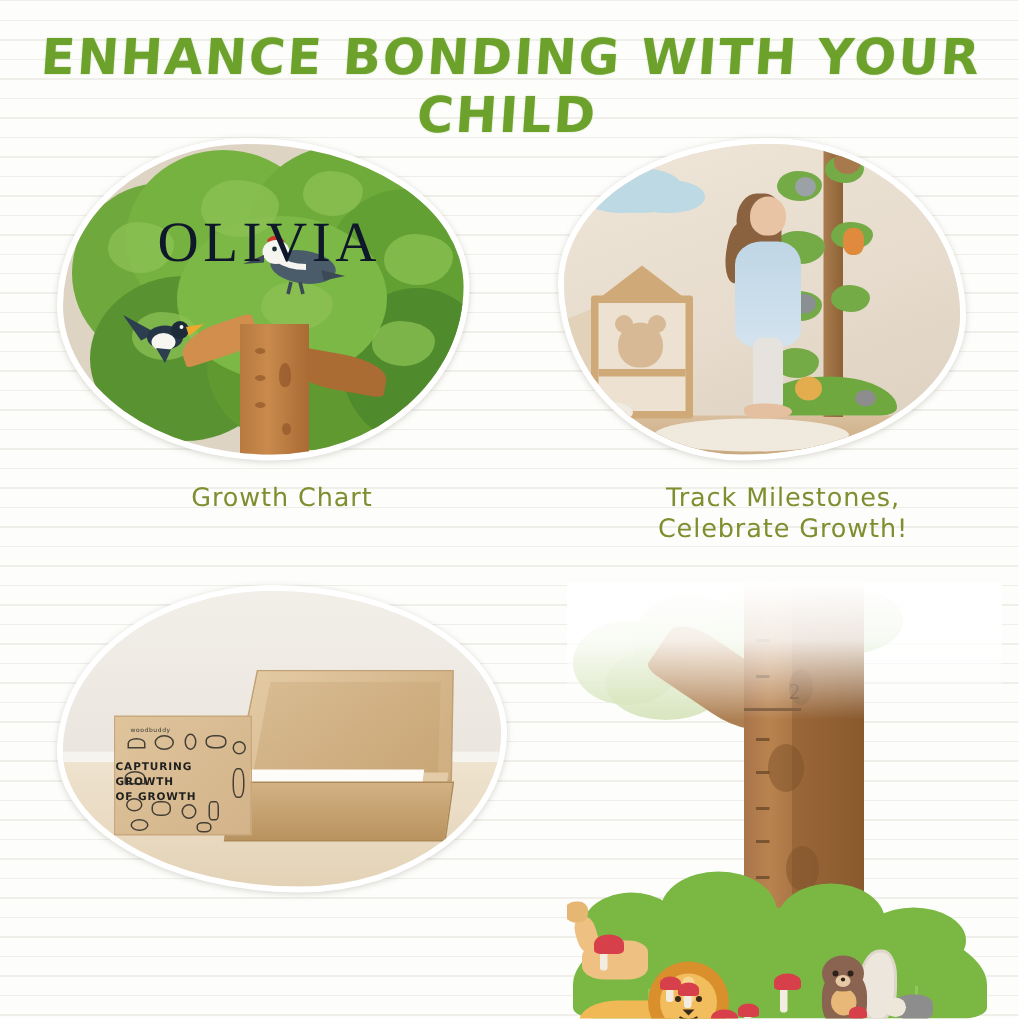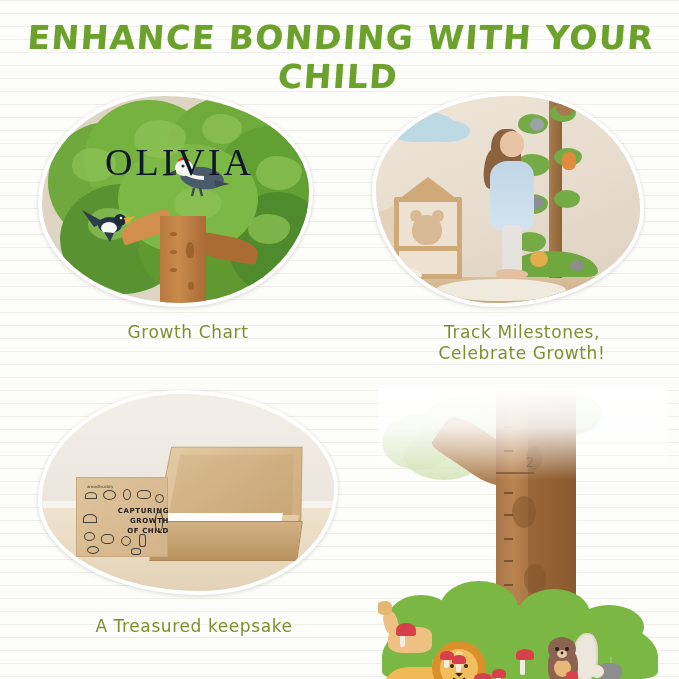"CAPTURING" .sleeve-text { text-align: right -> left }
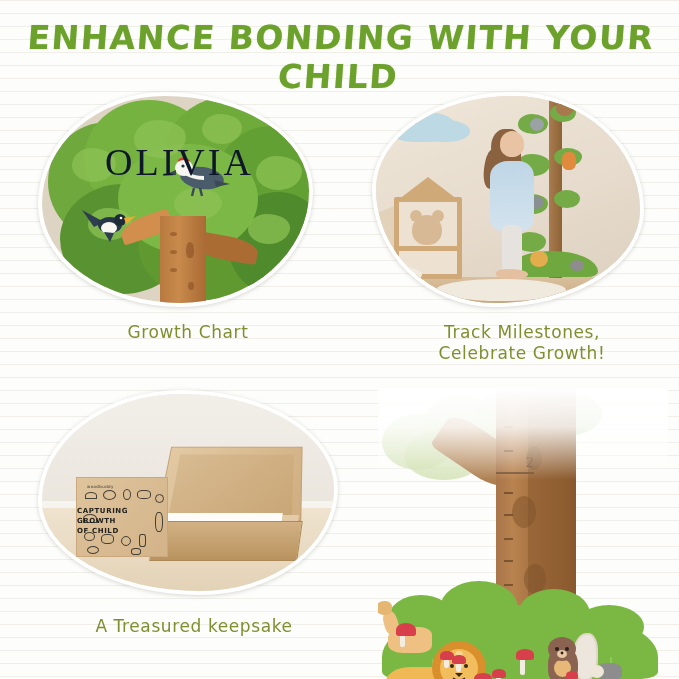"OF CHILD" div { text: CHILD -> GROWTH }
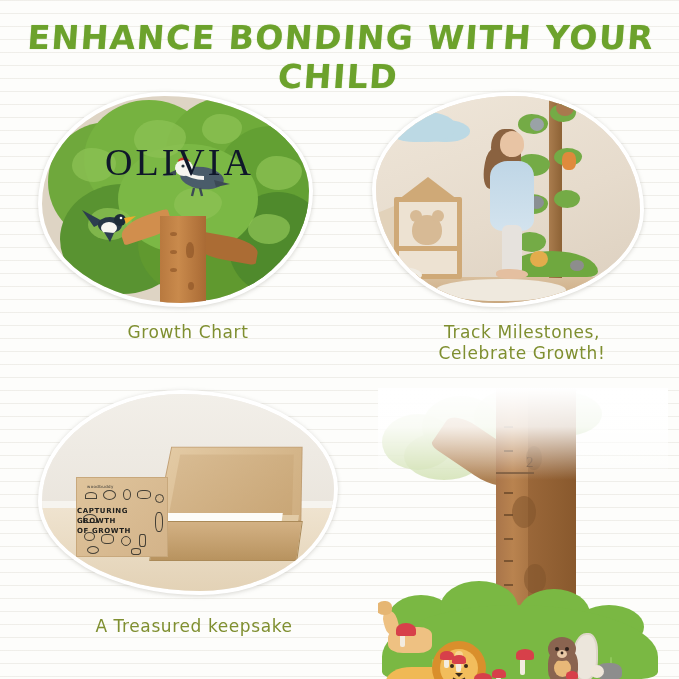"A Treasured keepsake" div.caption { html: <div> <div>A Treasured keepsake</div> </div> -> none }
